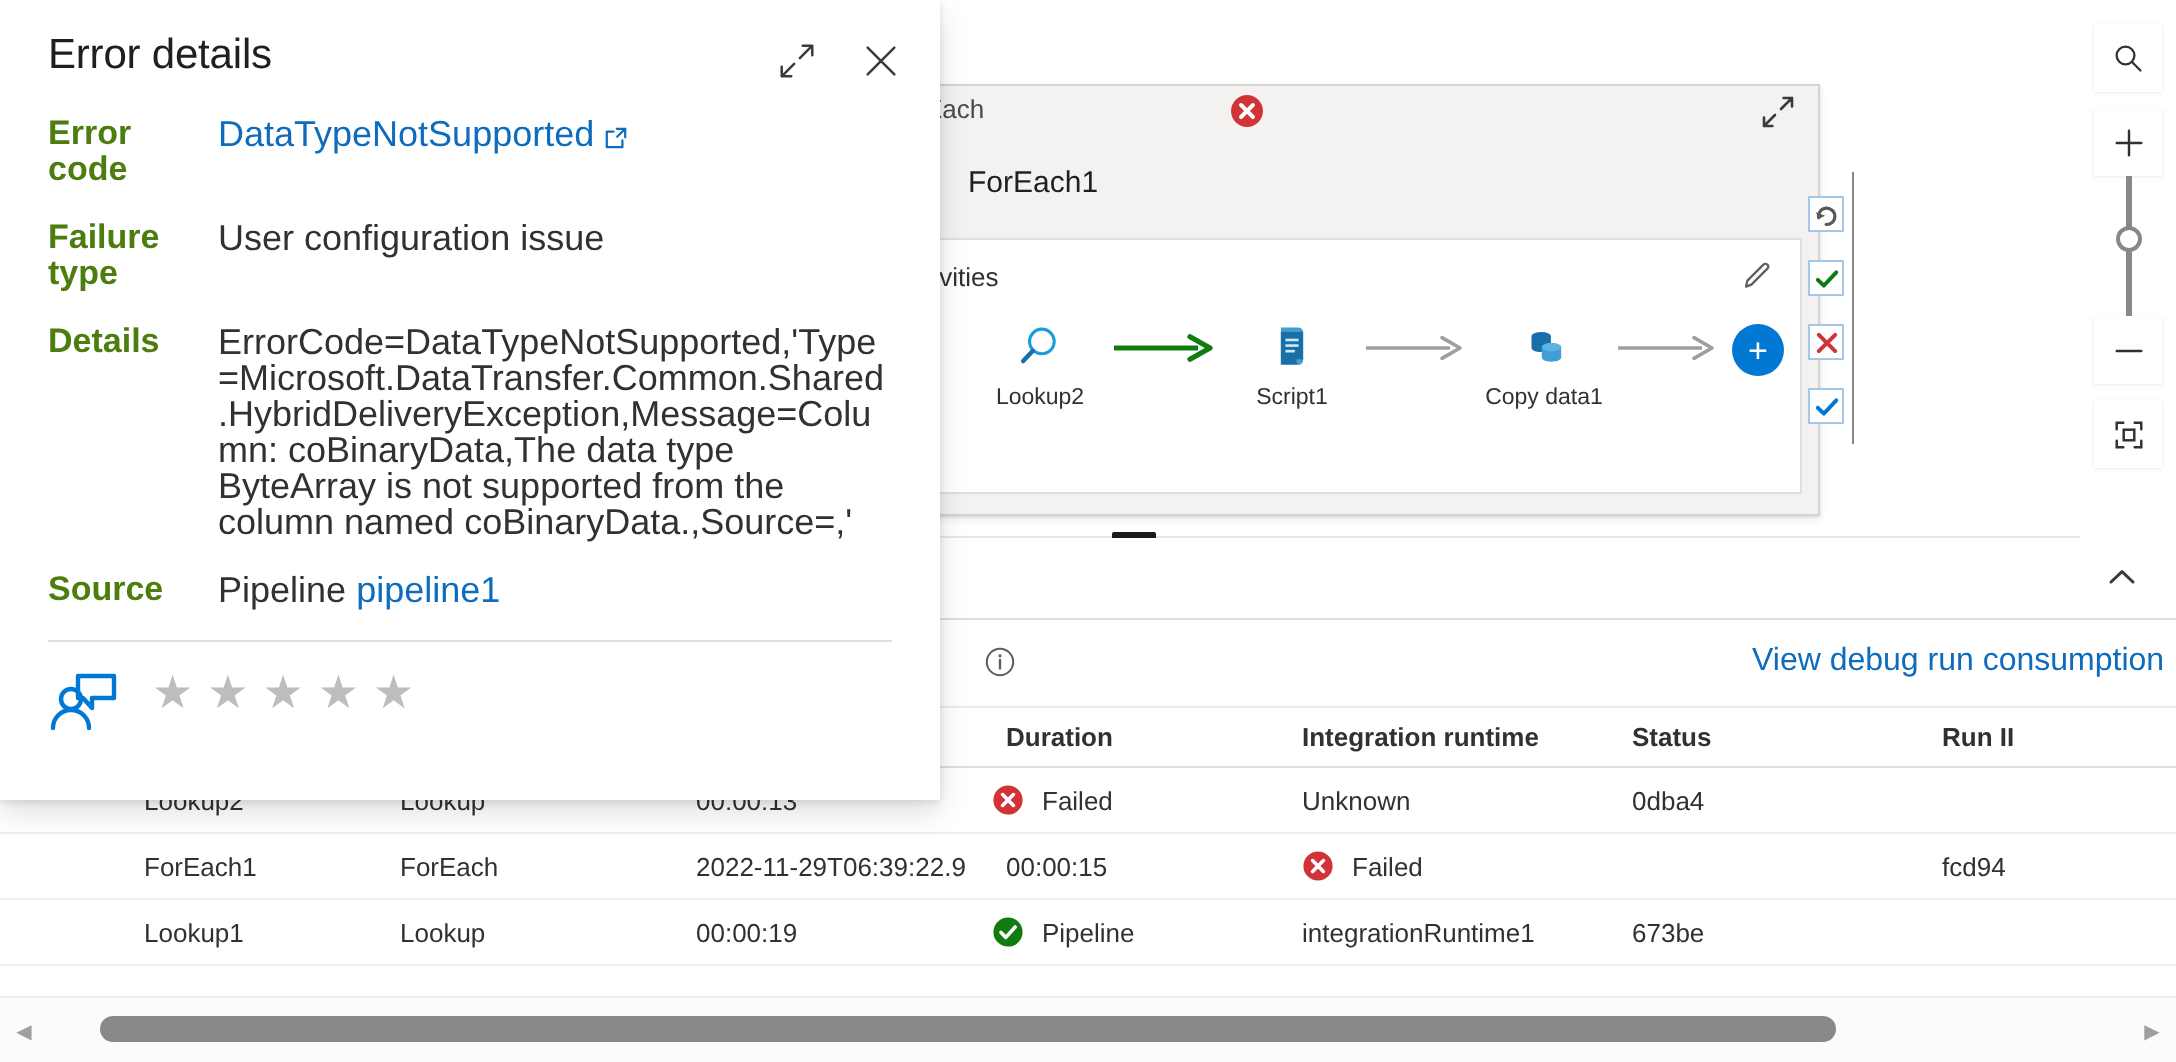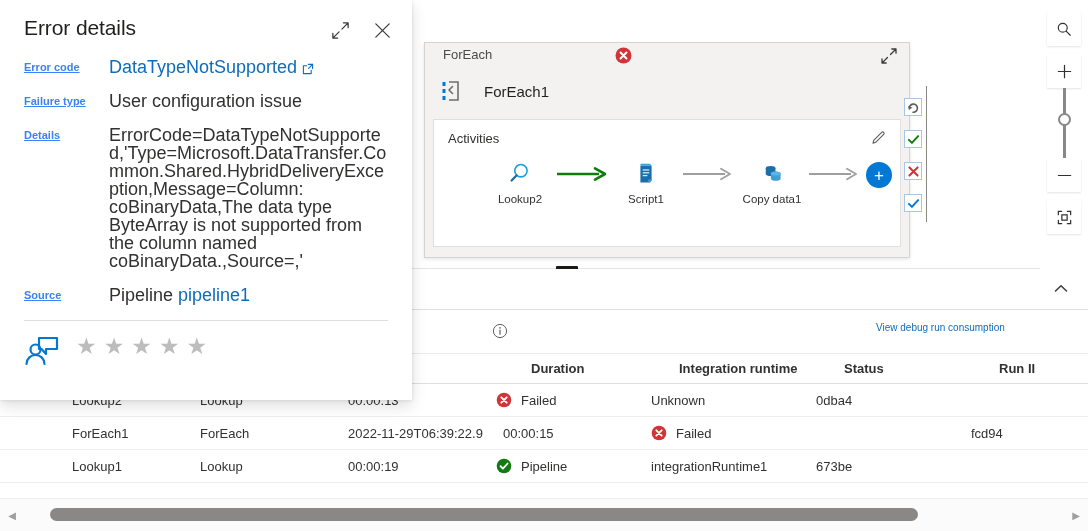"Error details" #error-details-panel { width: 412px -> 470px }
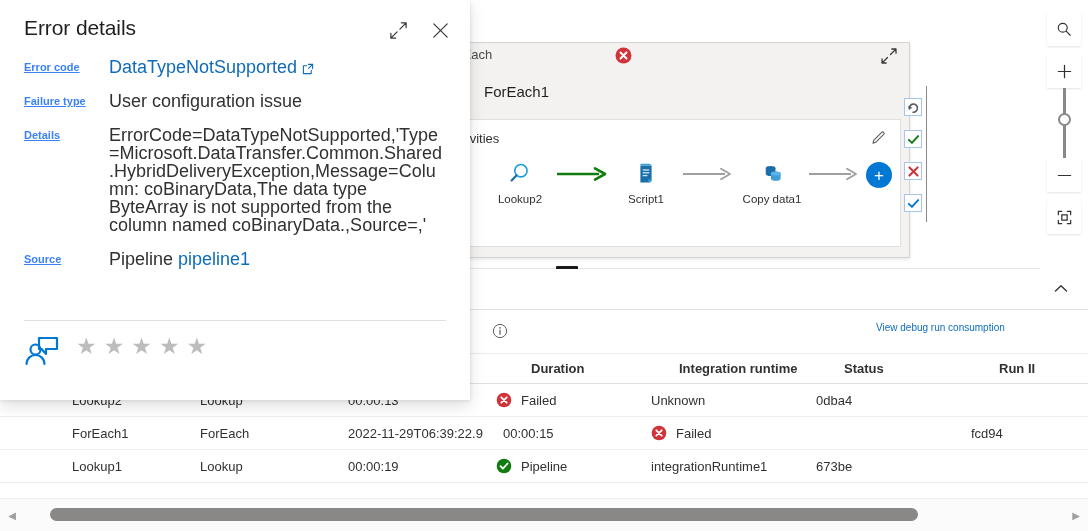"Error code" .ed-field-label { color: #3b82f6 -> #4d7c0f; font-size: 11px -> 17px; text-decoration: underline -> none }
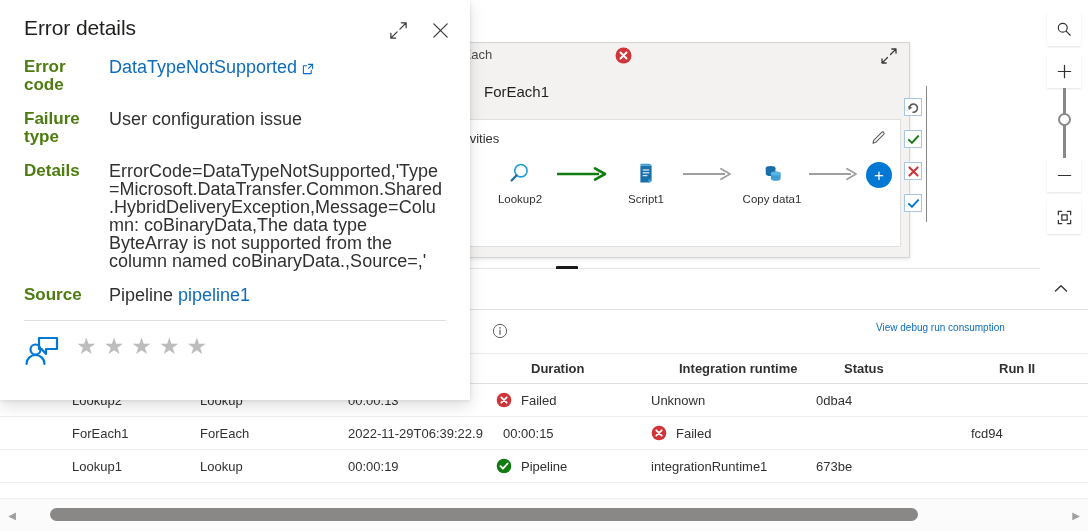"View debug run consumption" .debug-link { font-size: 10px -> 16px }
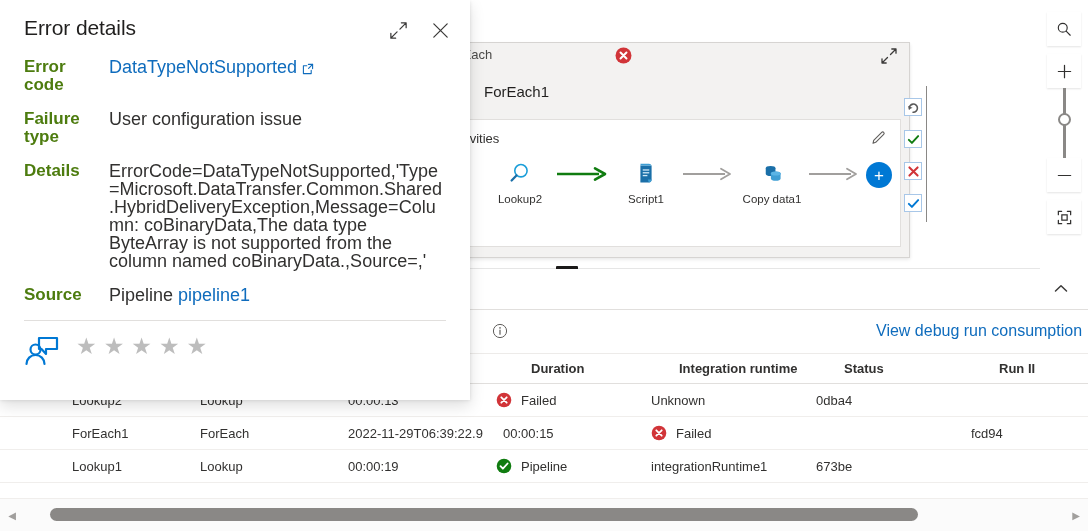"Duration" .rt-header { padding-left: 28px -> none }
